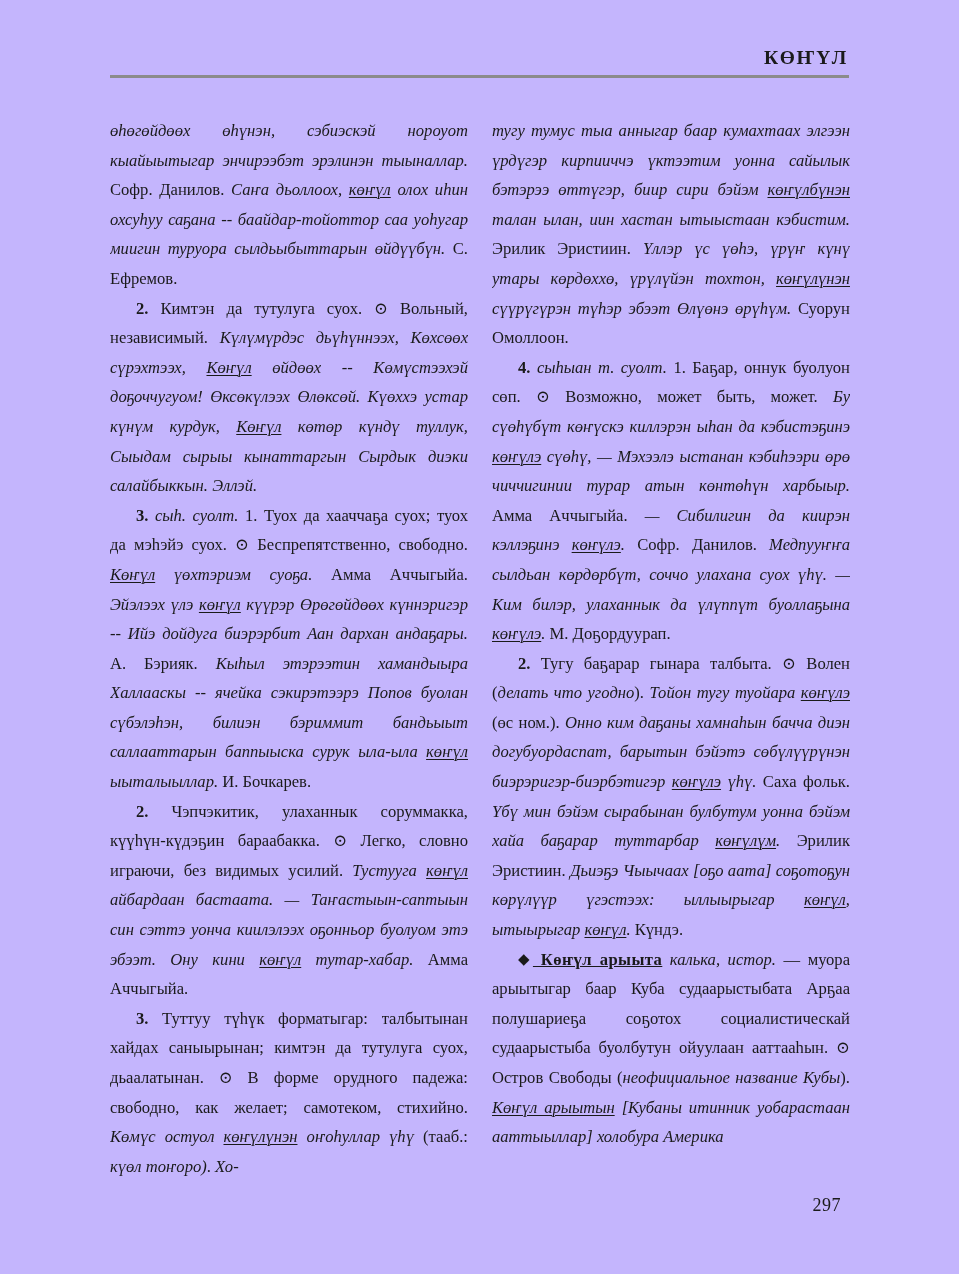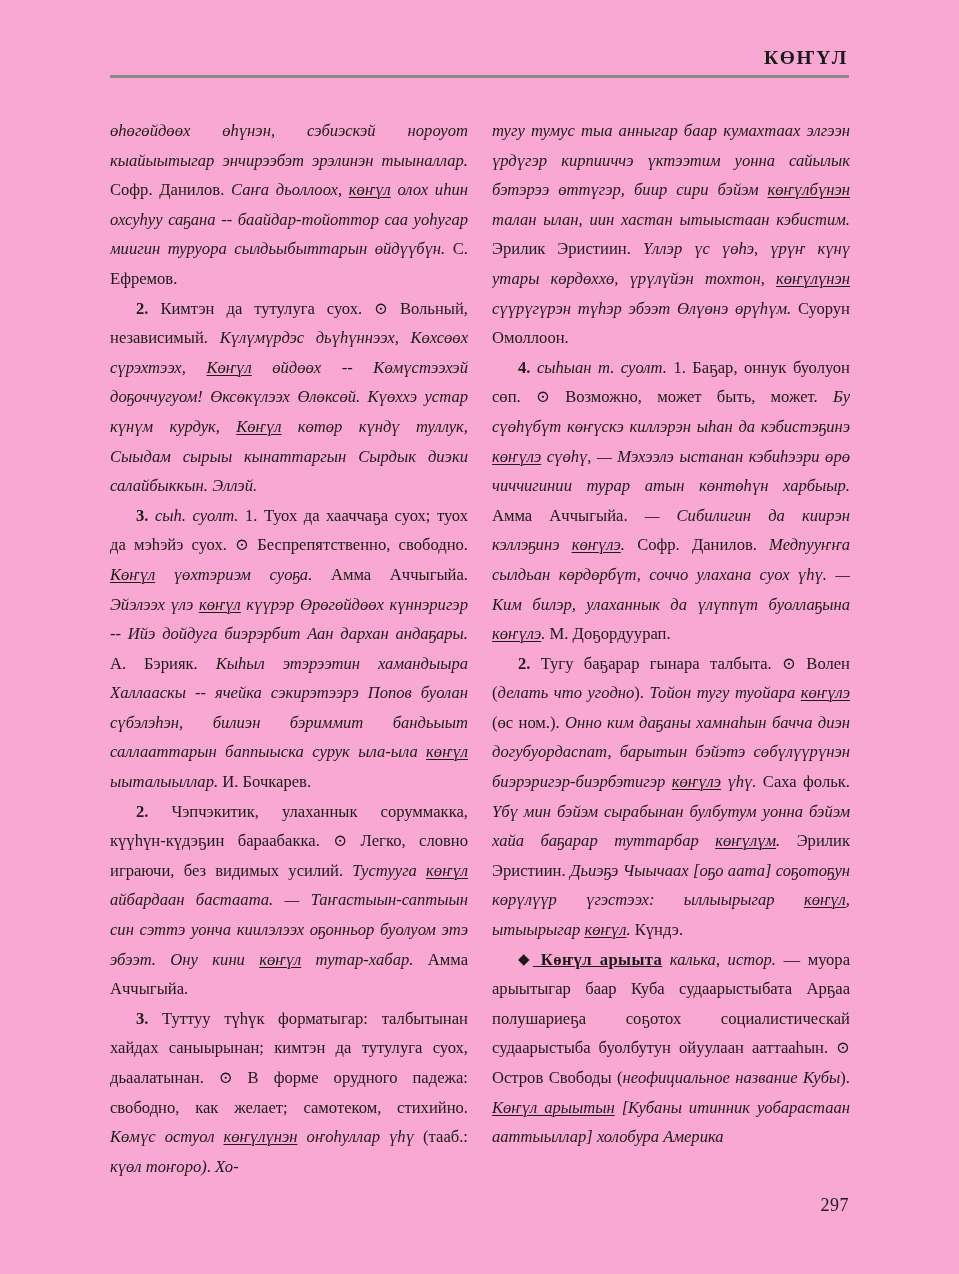"КӨҤҮЛ" .page { background: #f9a8d4 -> #c4b5fd }
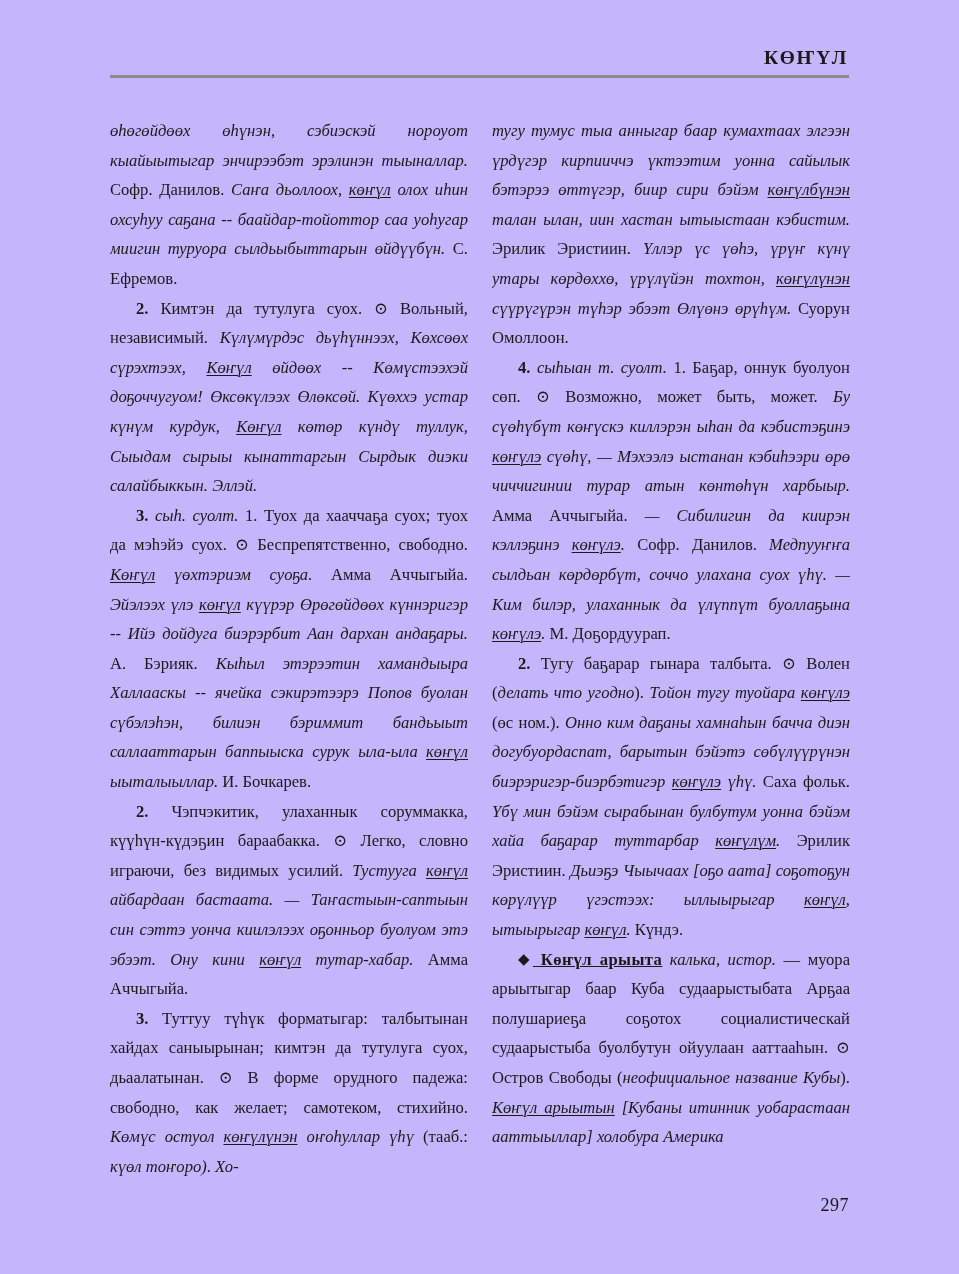"297" .folio { right: 110px -> 118px }
